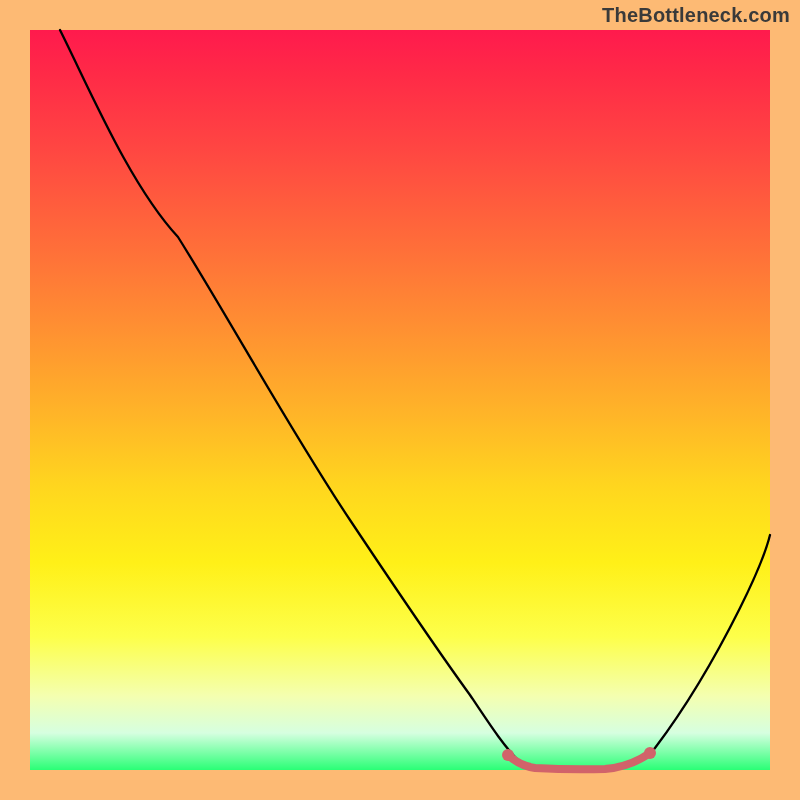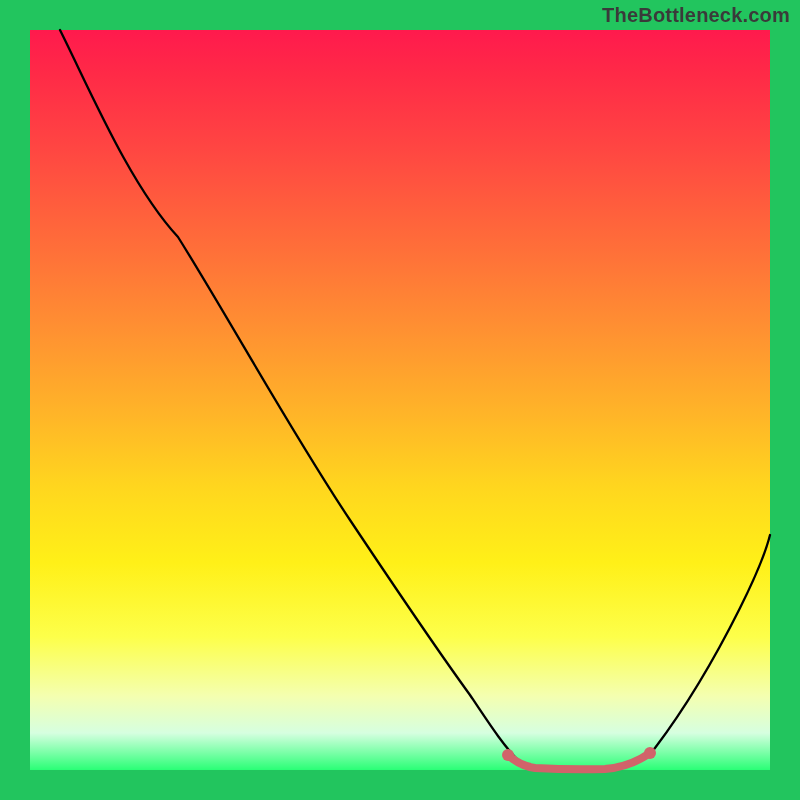"TheBottleneck.com" .canvas { background: #22c55e -> #fdba74 }
